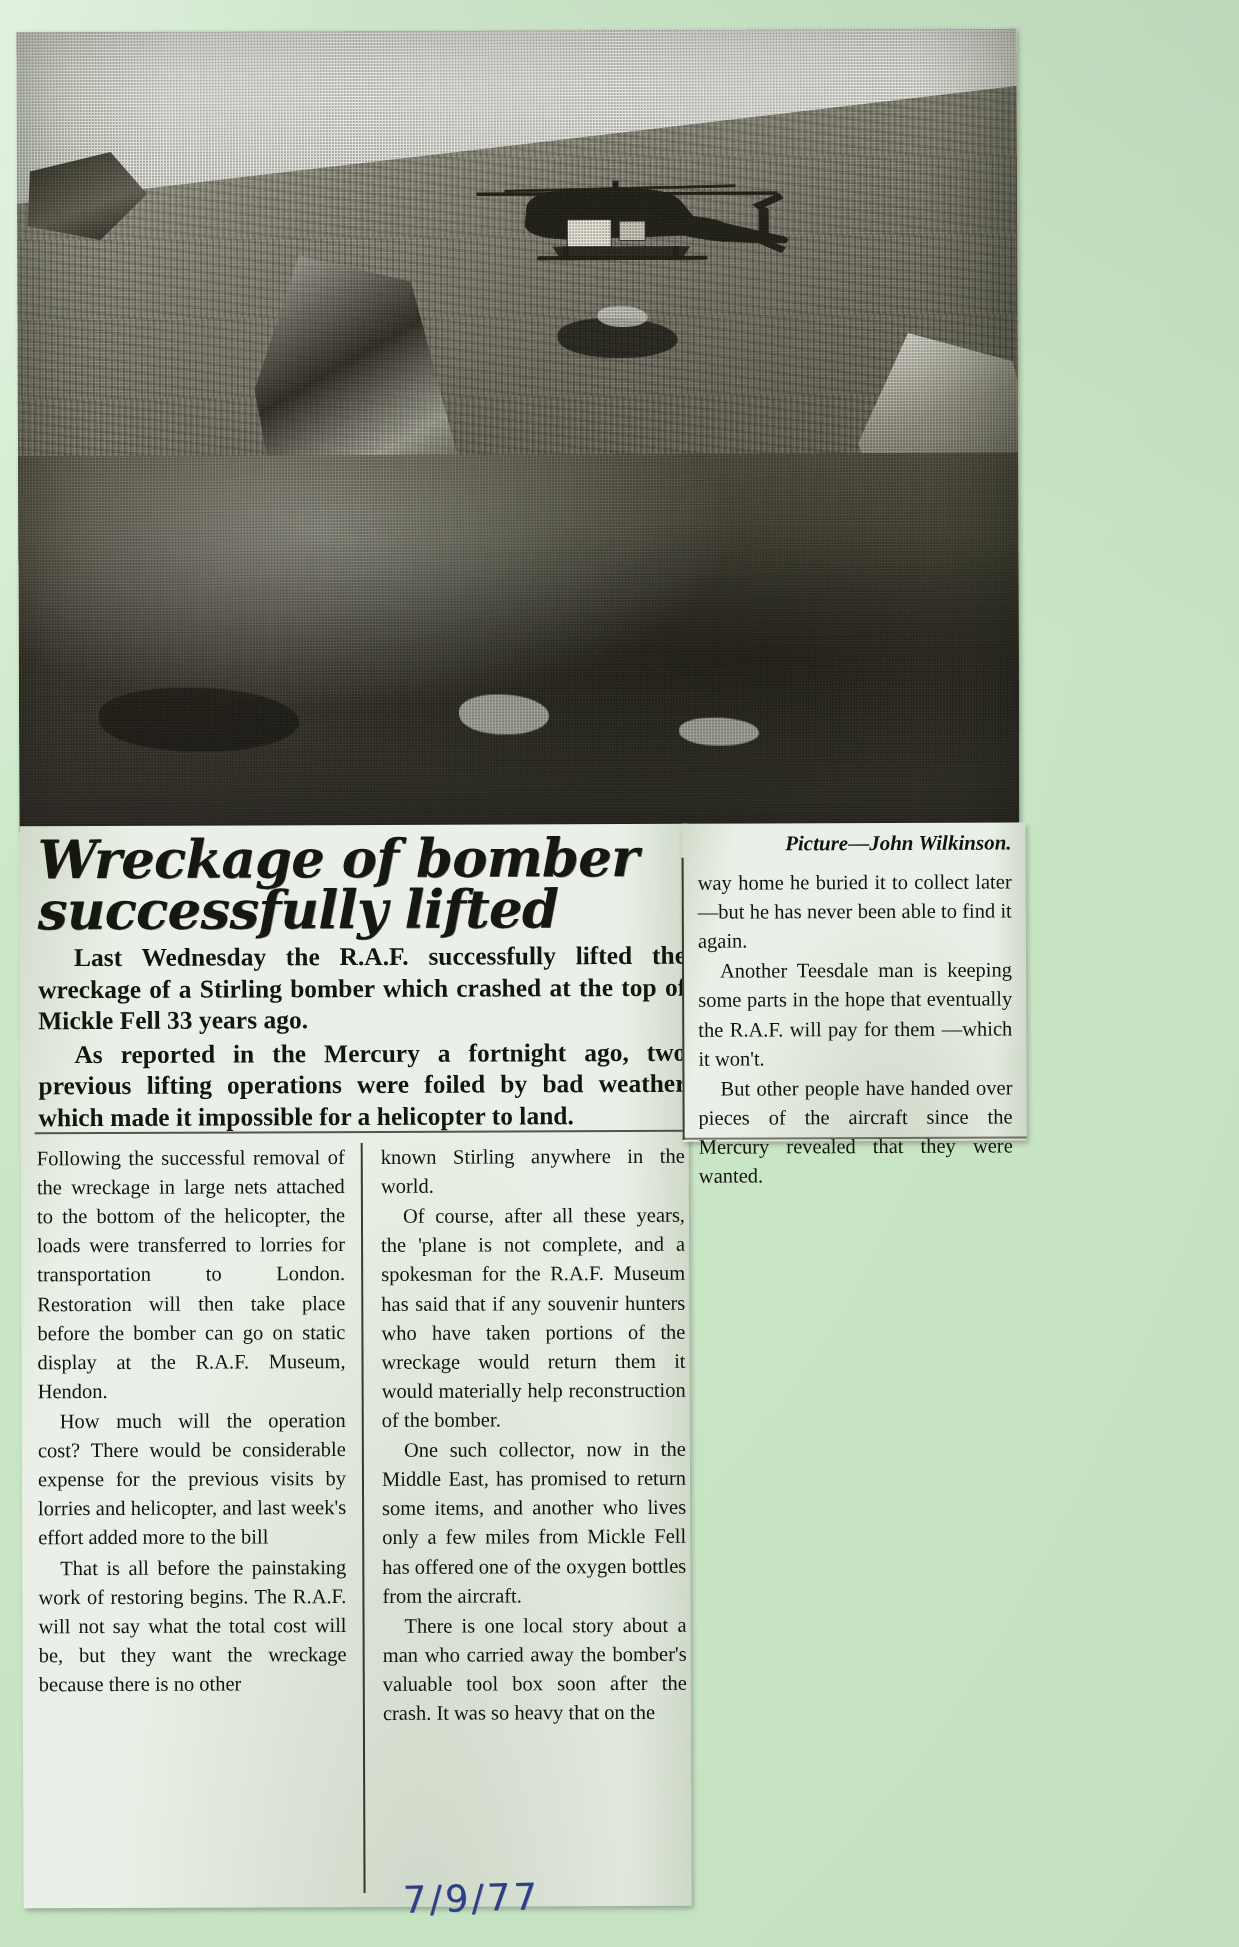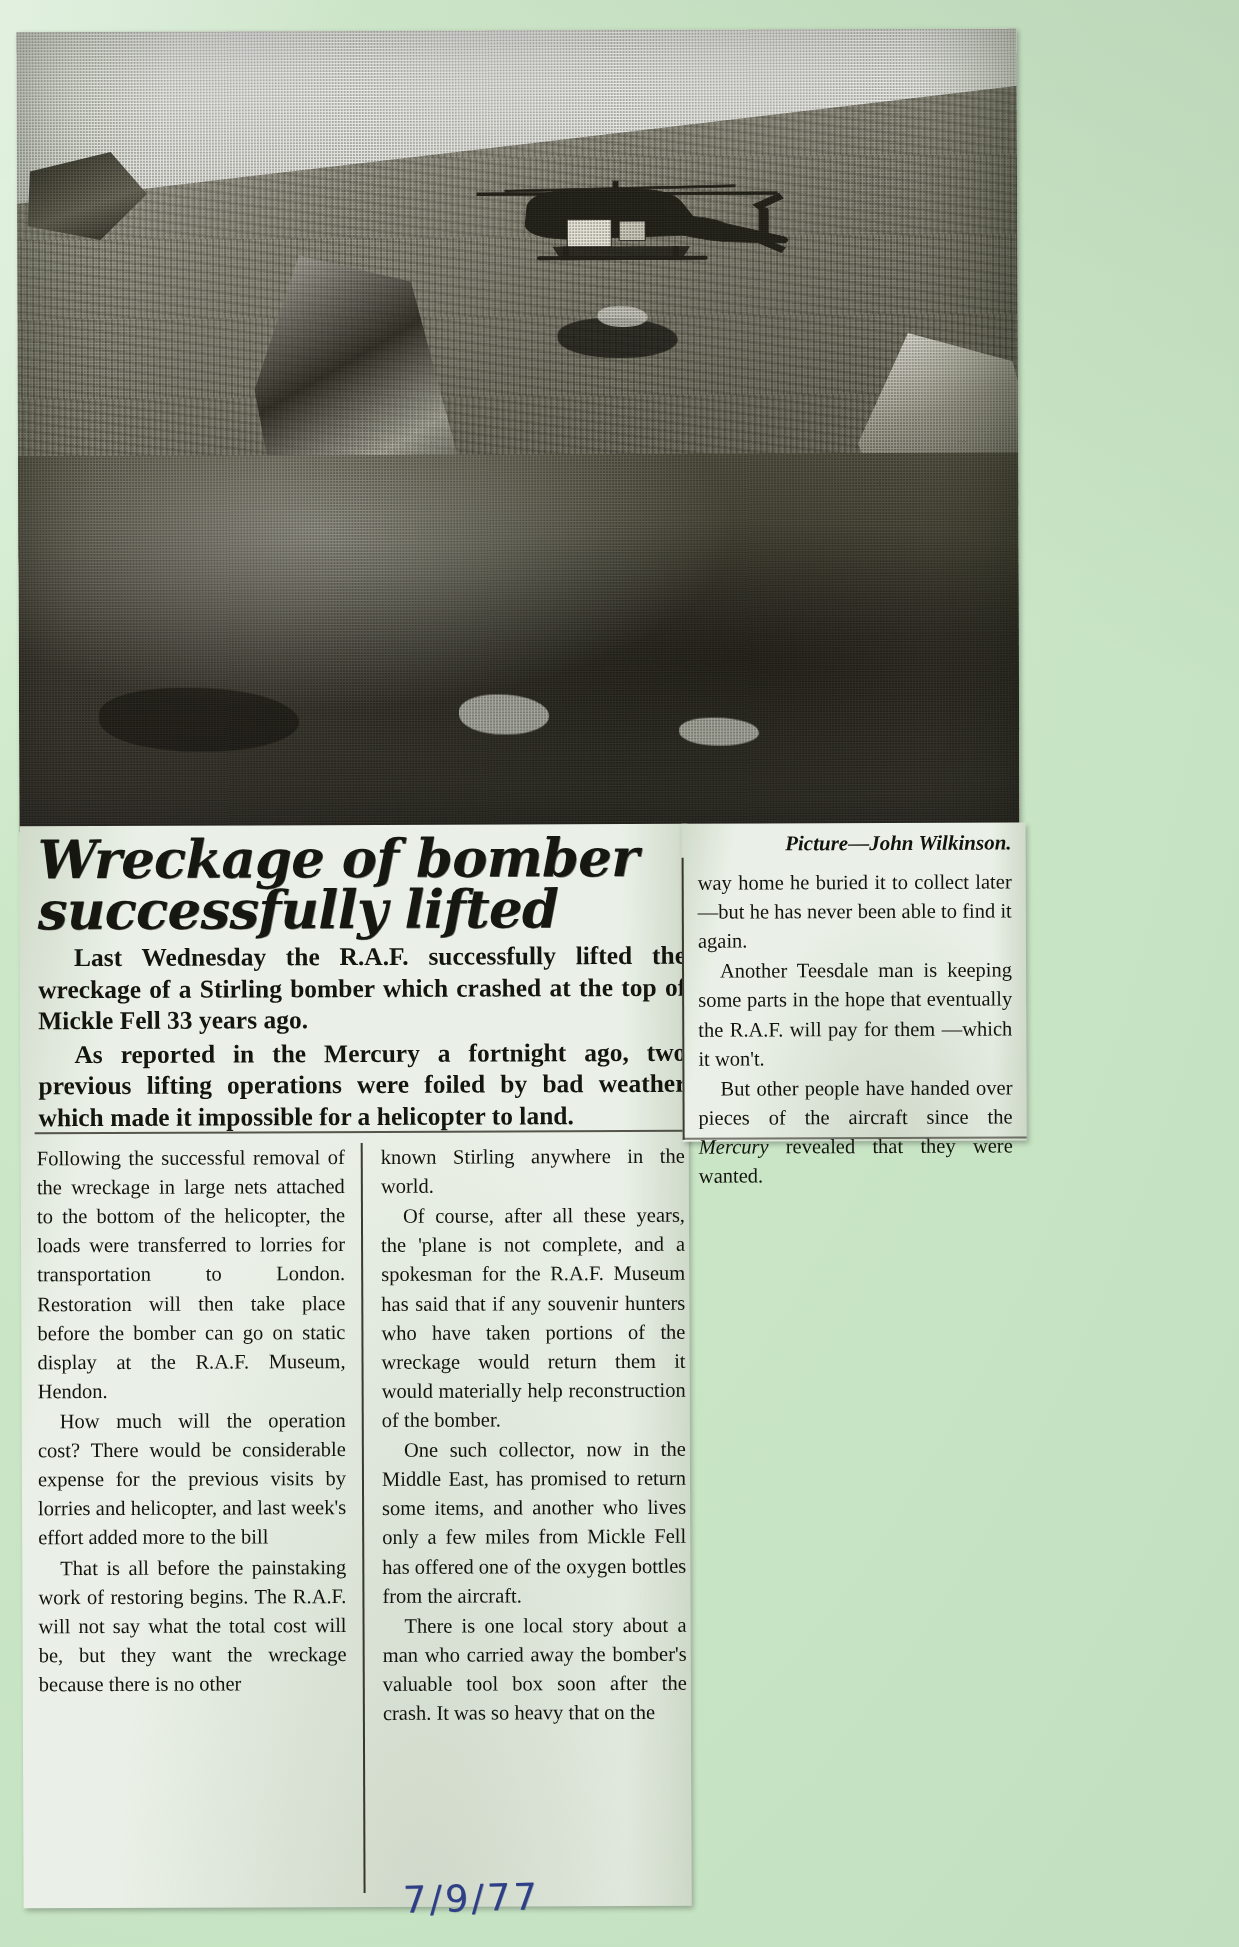"Mercury" .it { font-style: italic -> none }
